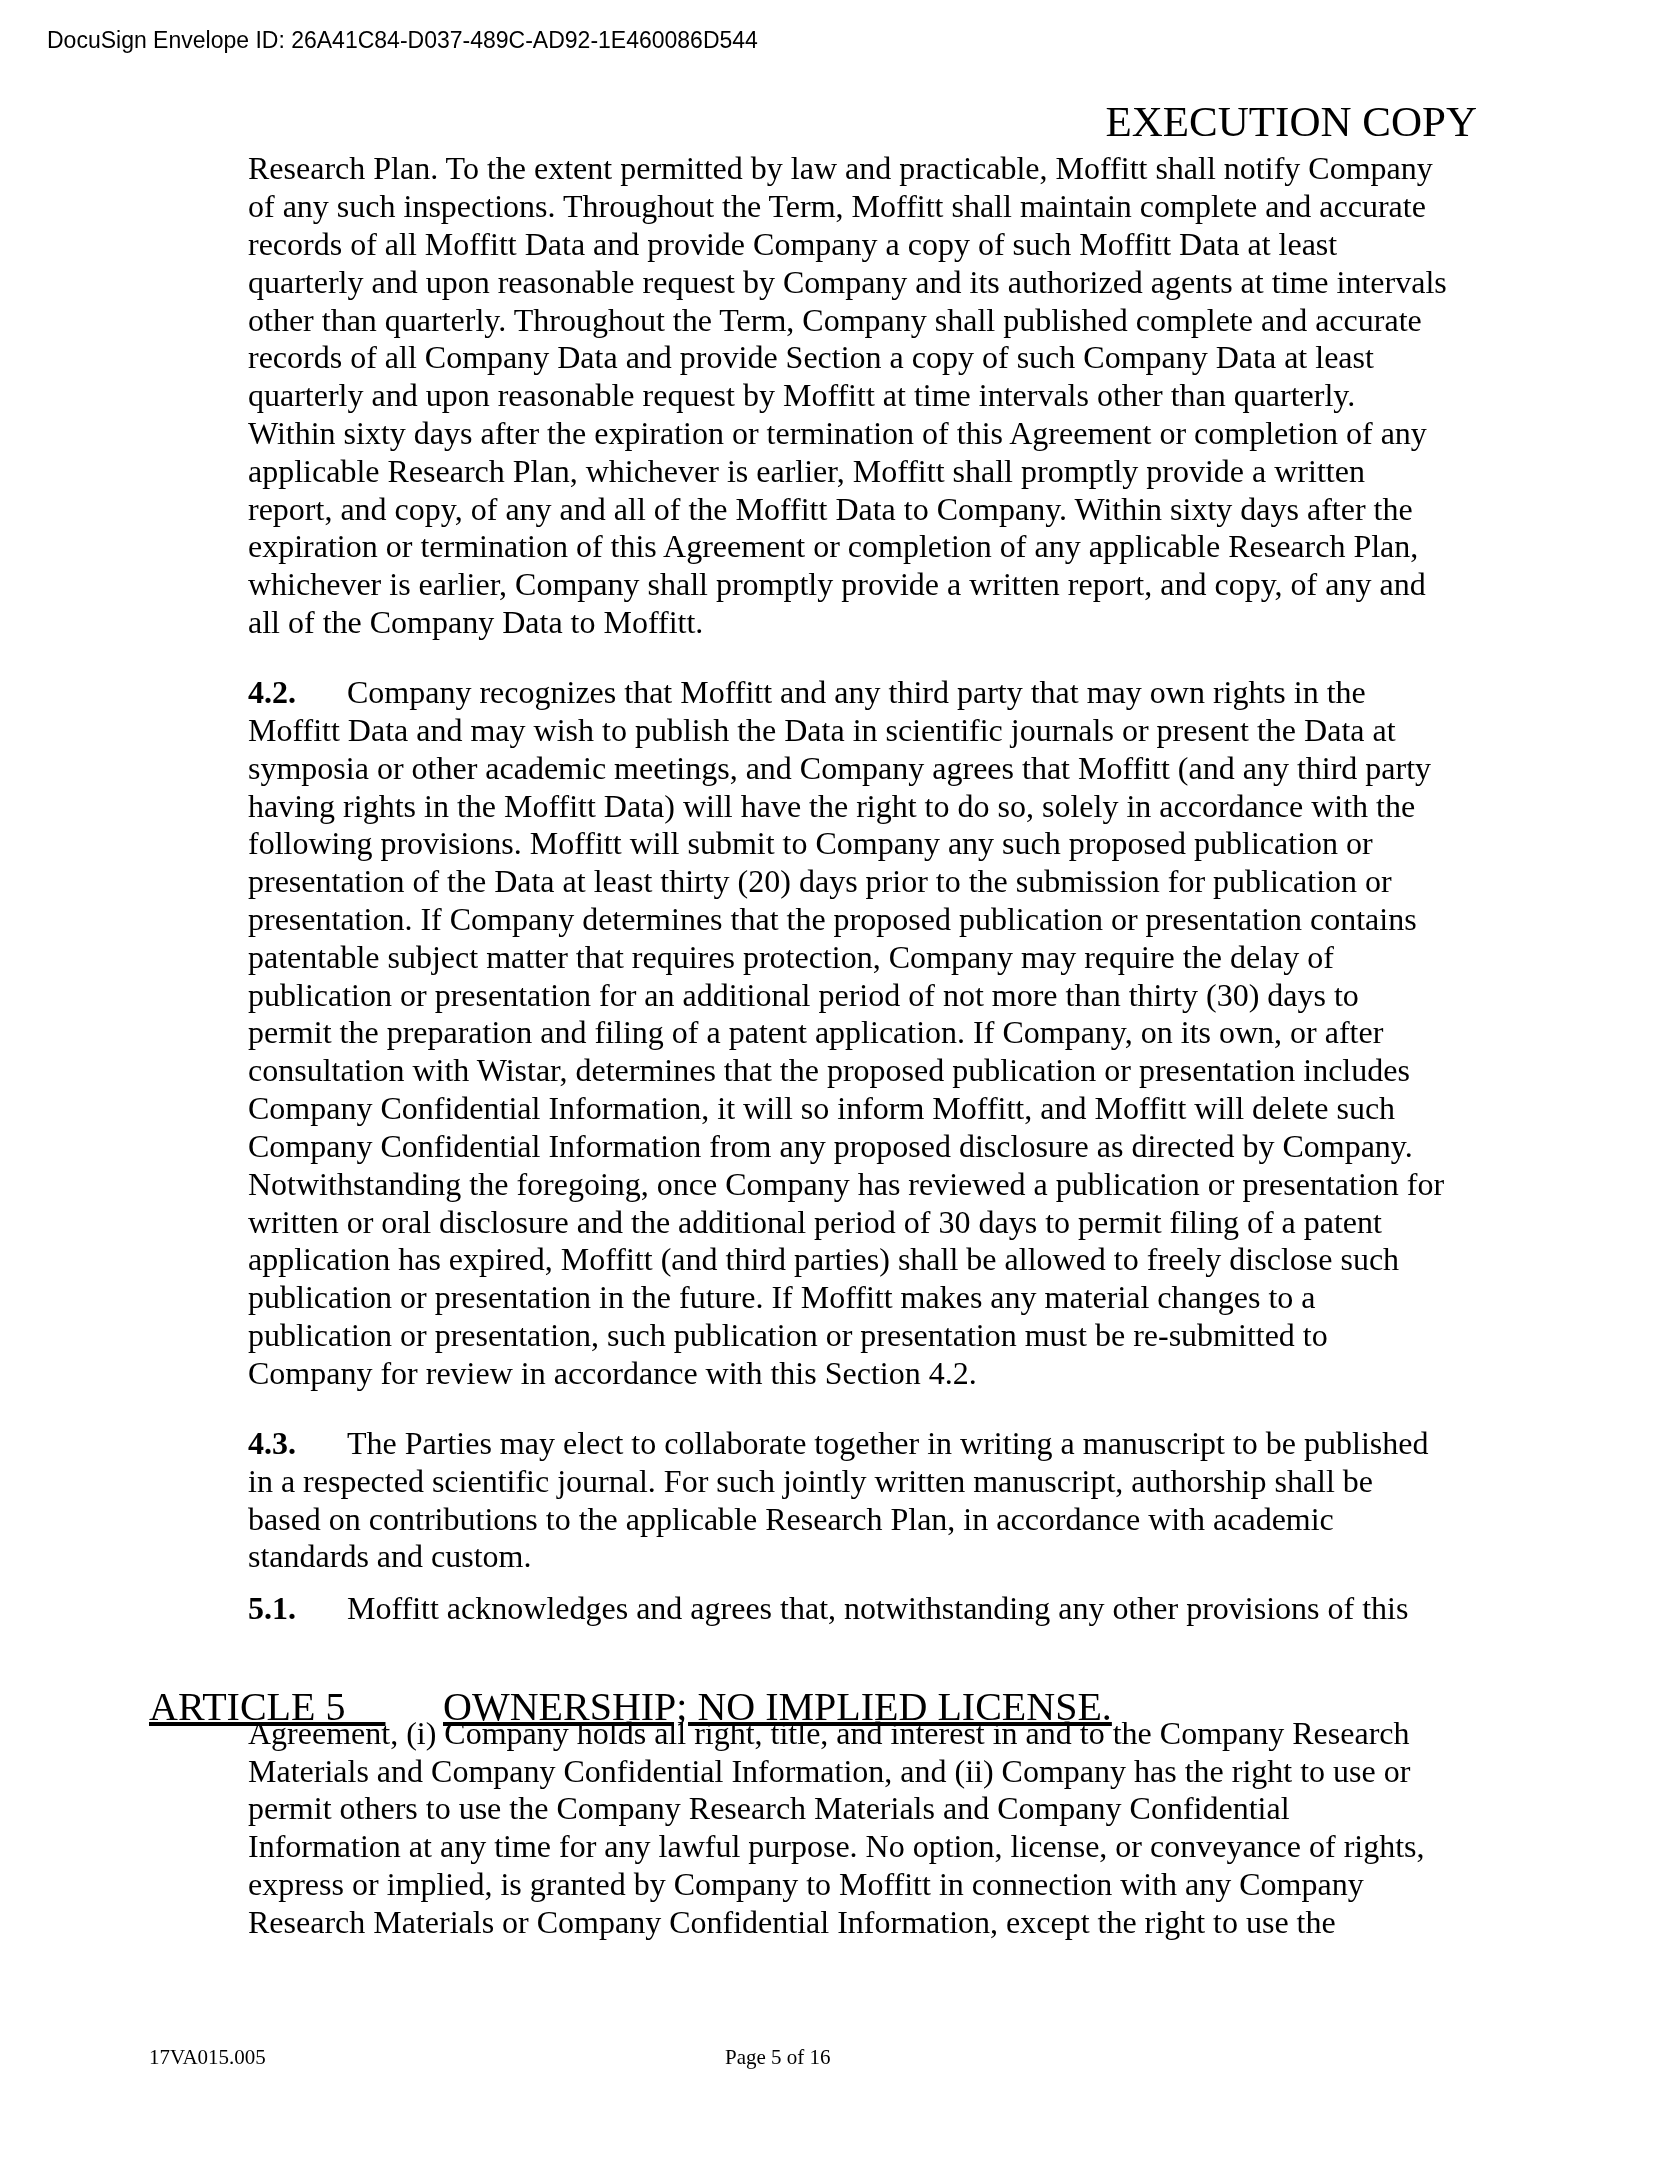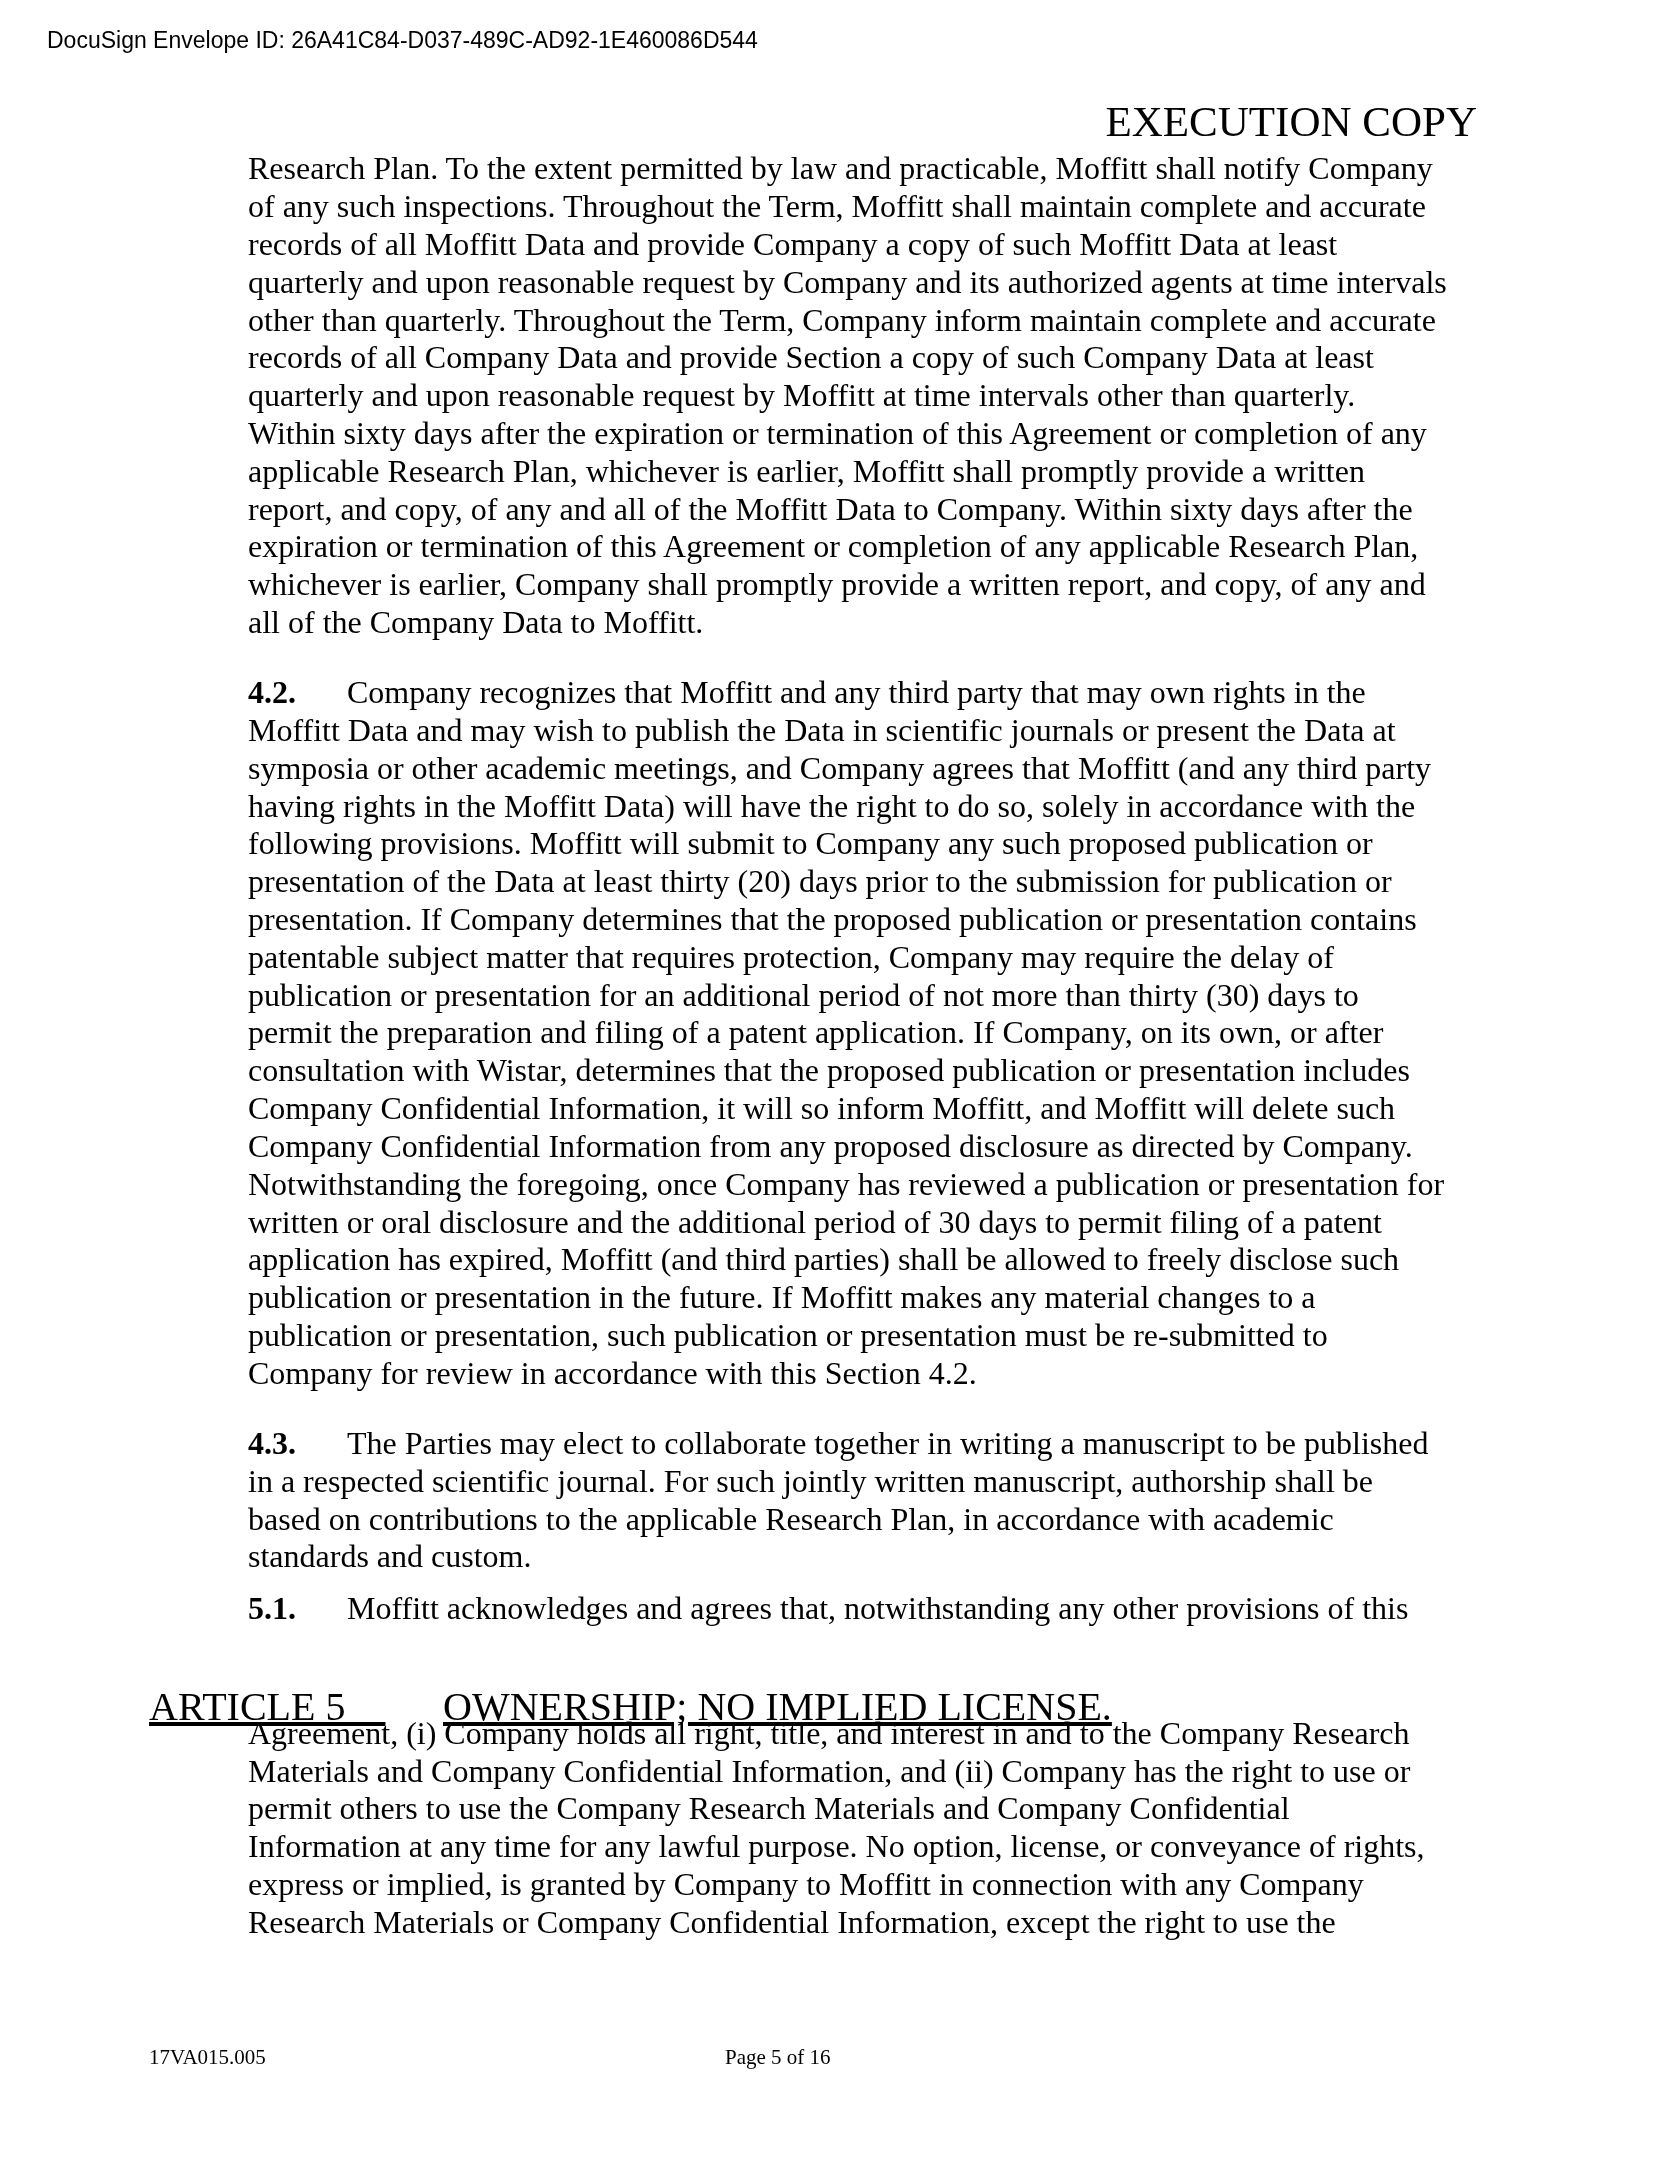"other than quarterly. Throughout the" div.line { text: inform maintain -> shall published }
